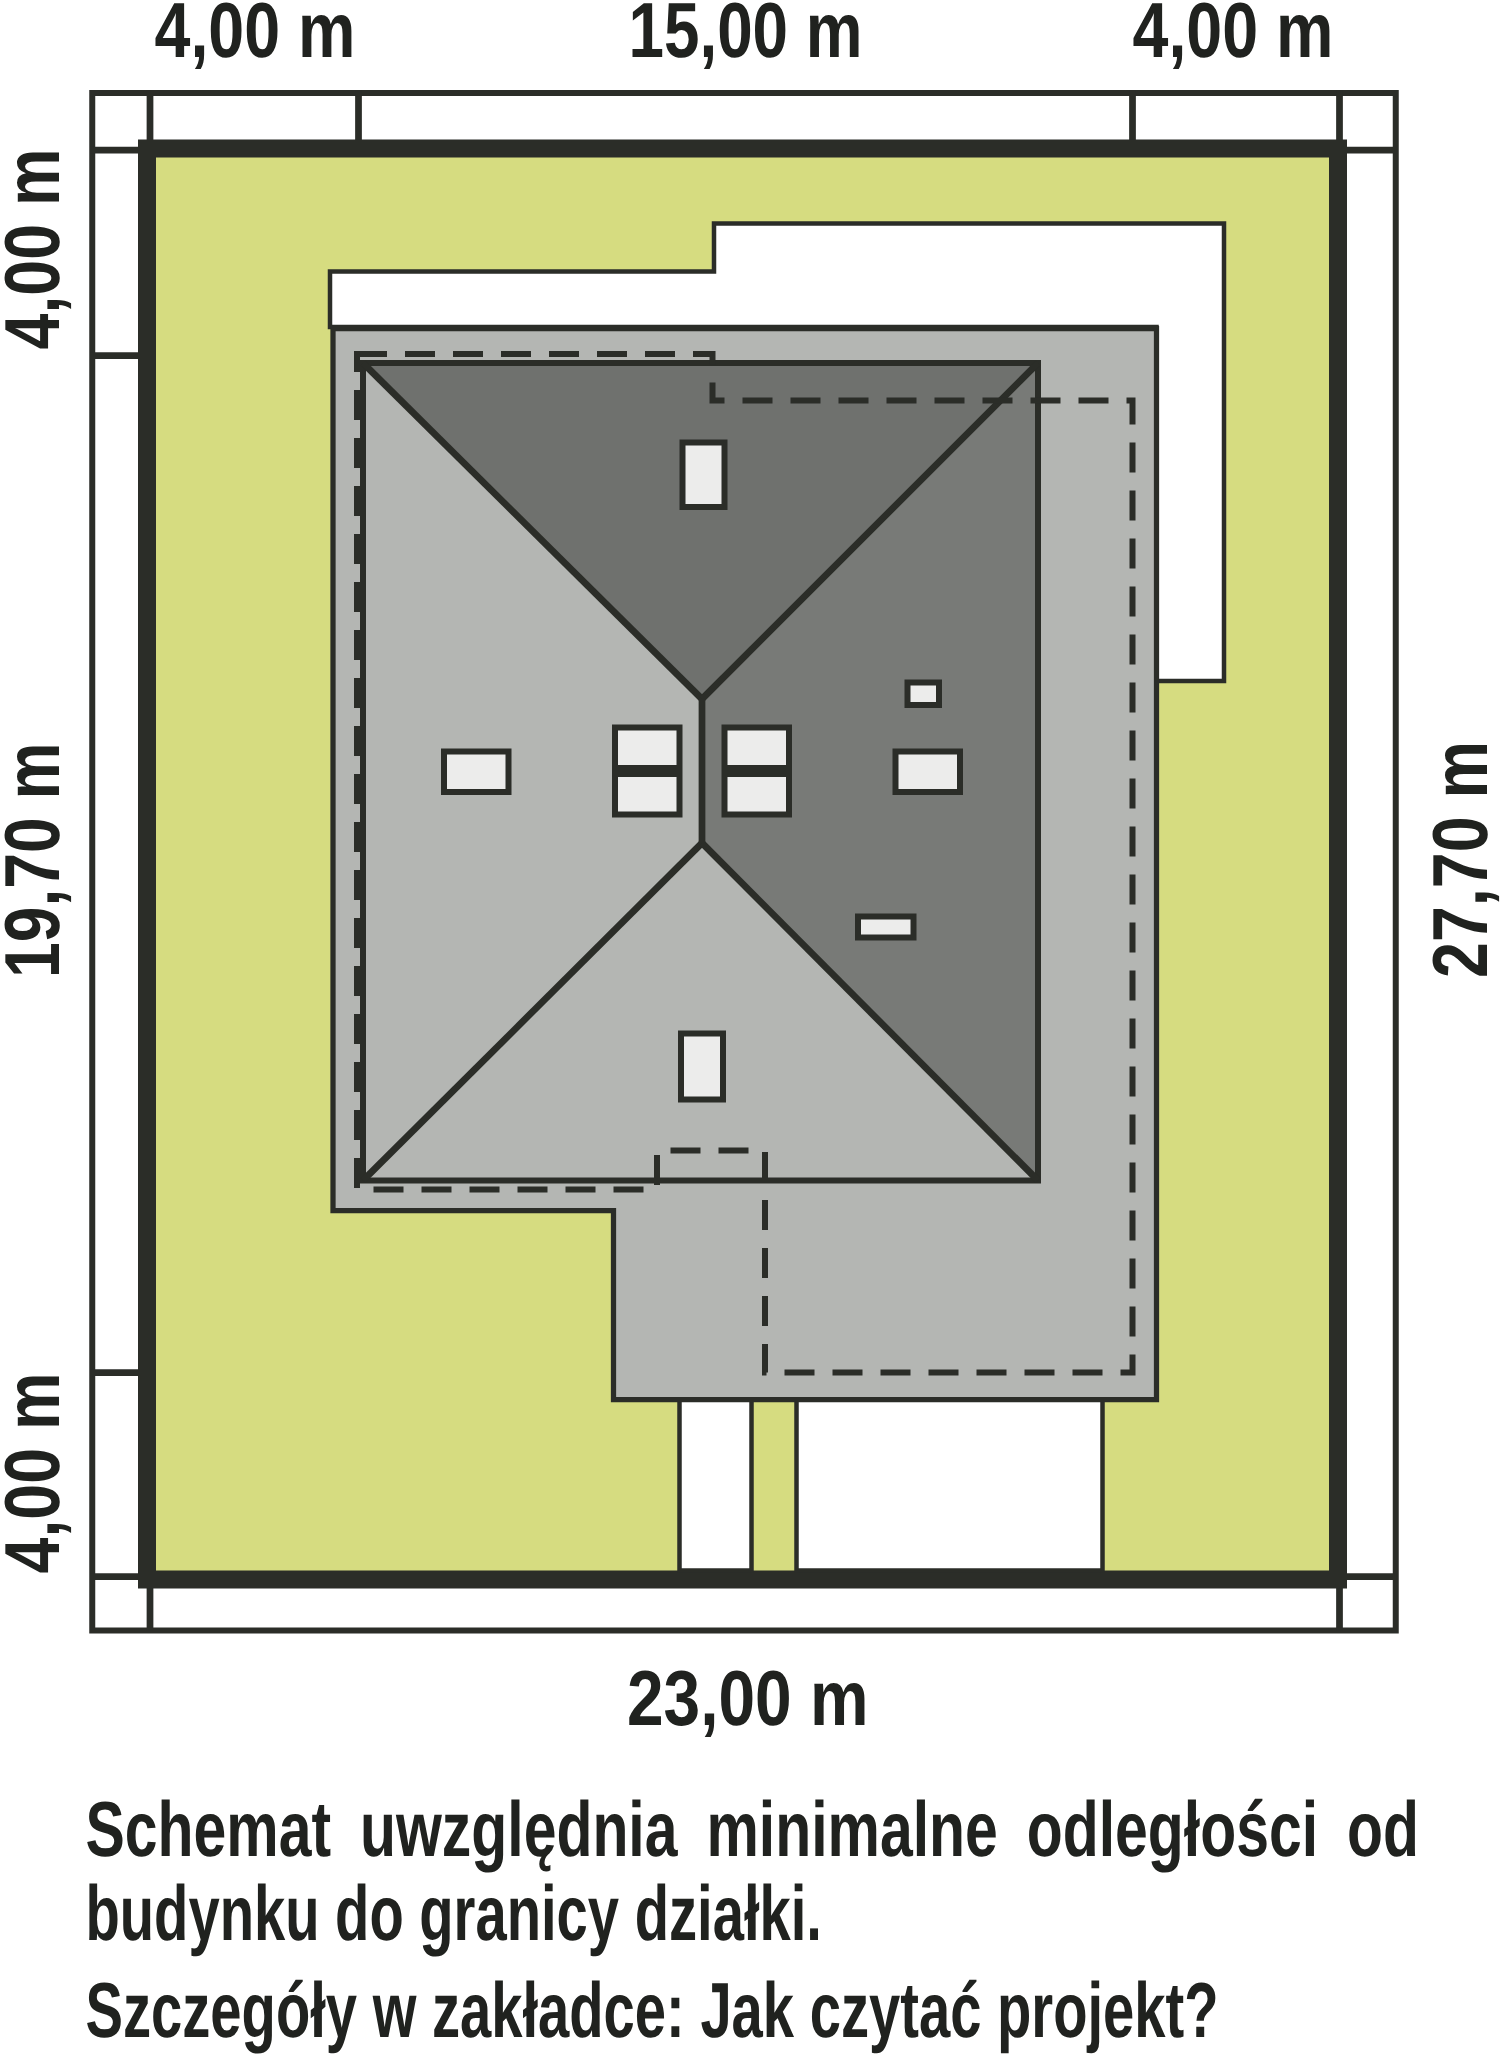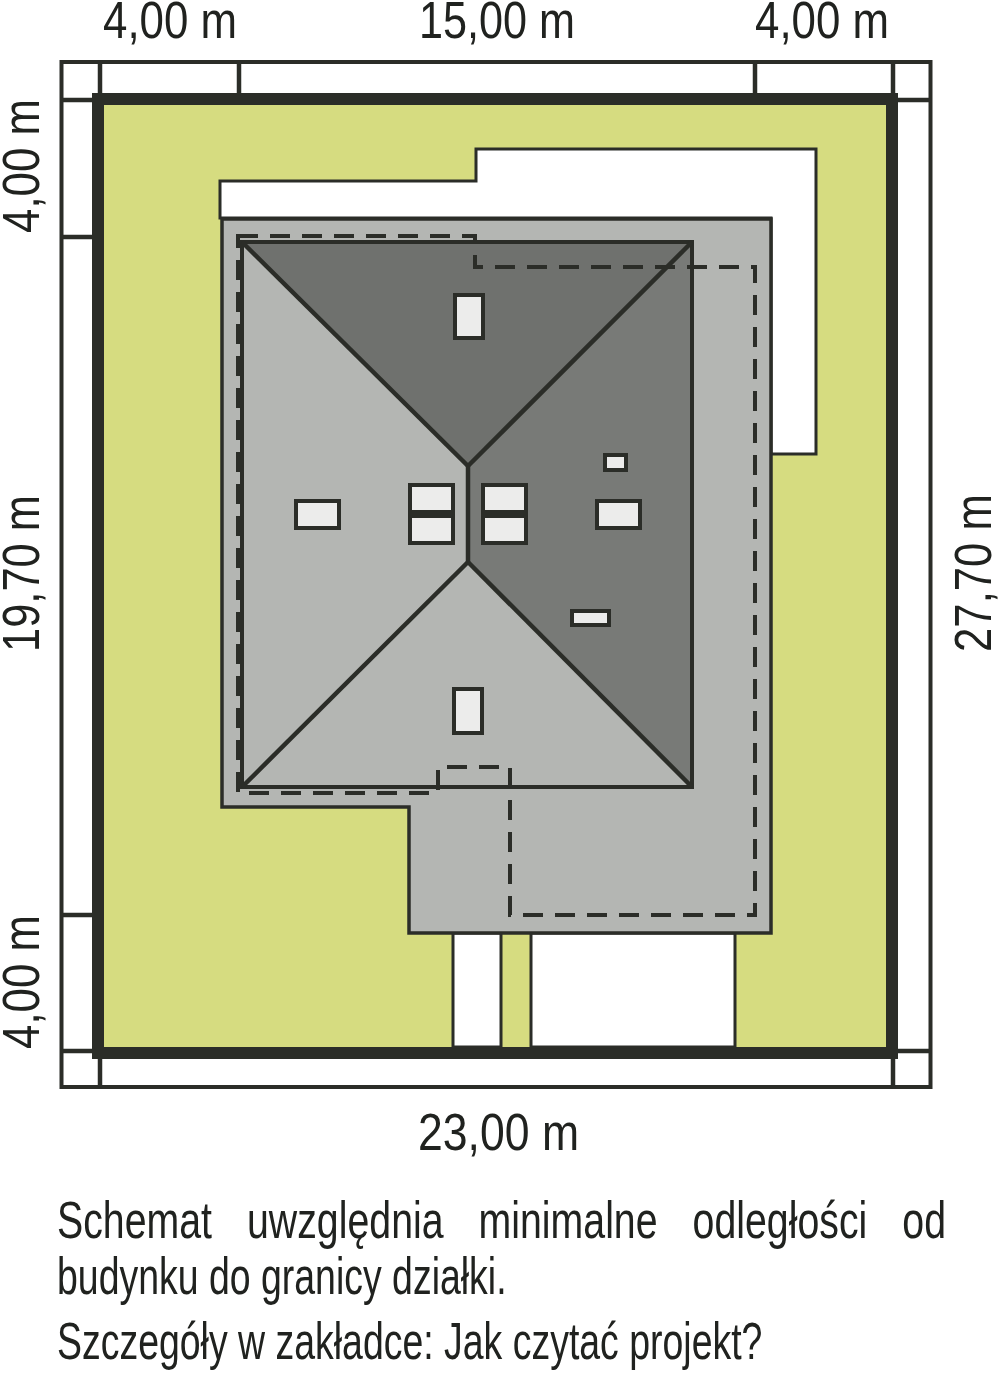"4,00 m" #page { font-weight: none -> bold }
